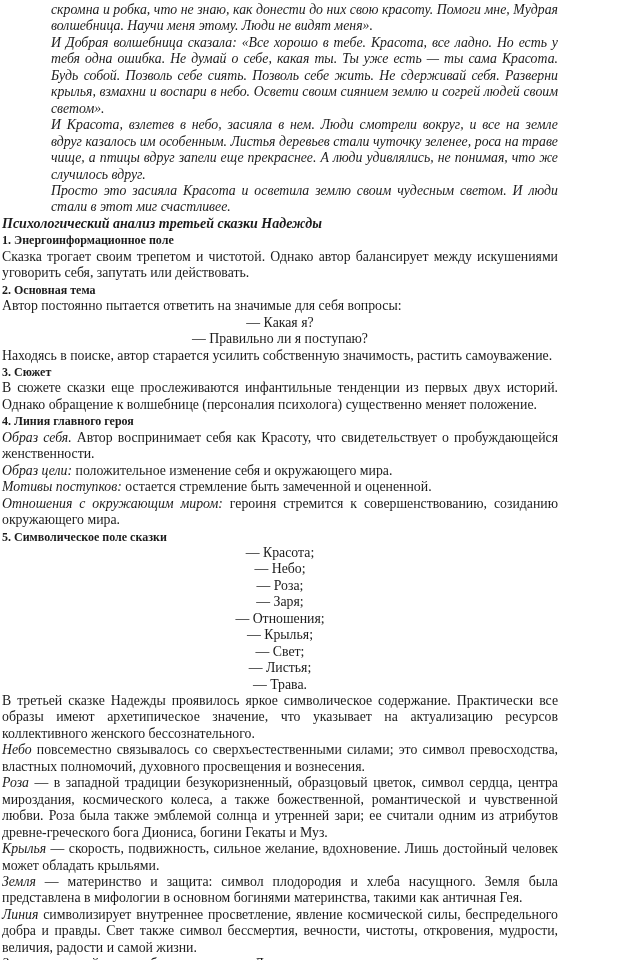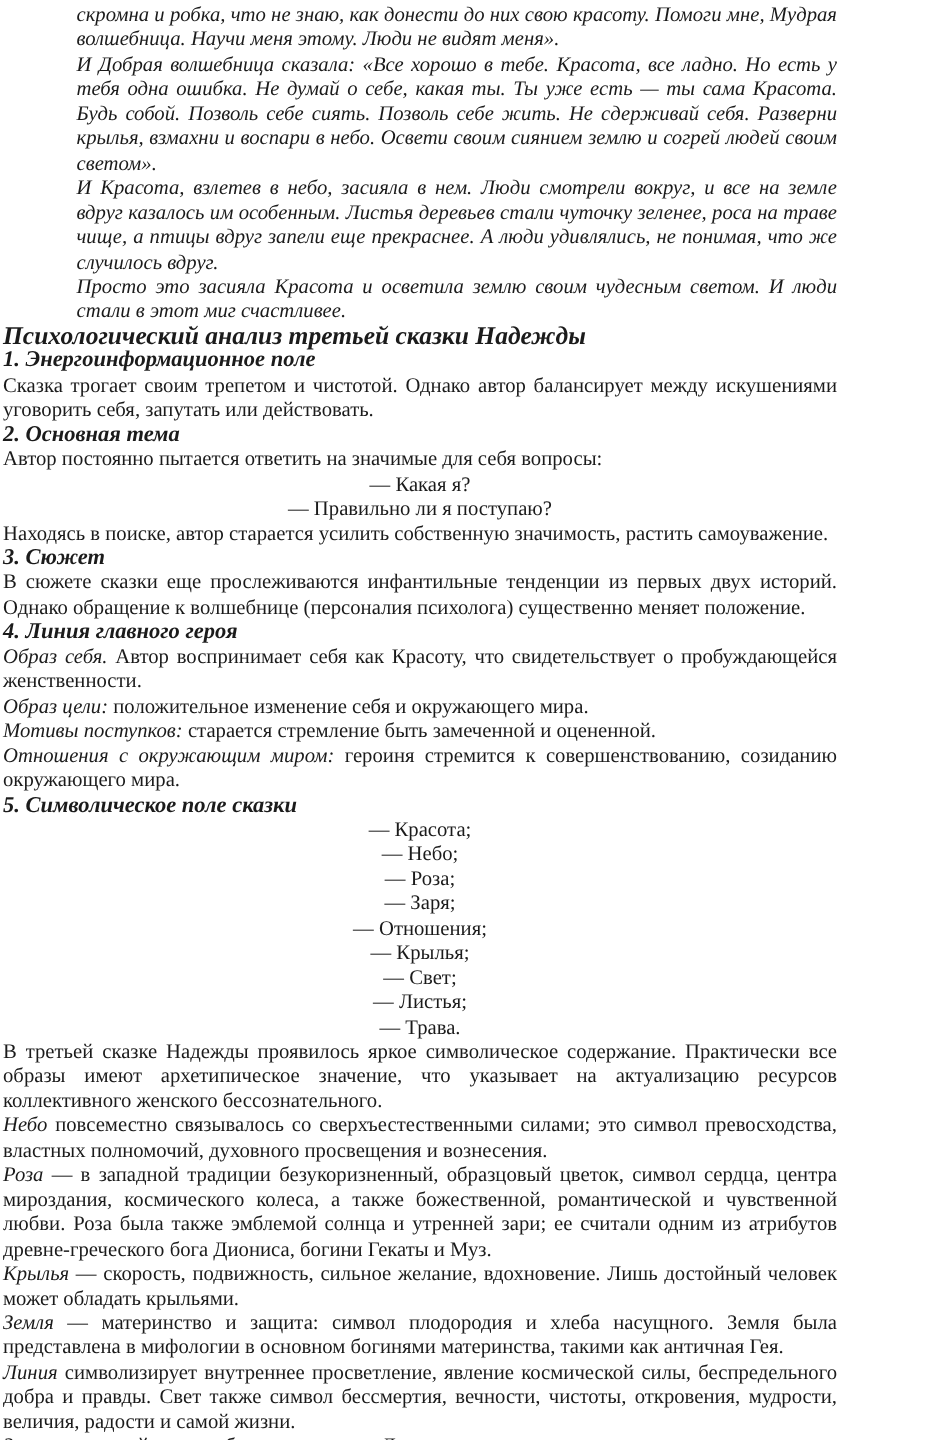"Психологический анализ третьей сказки" h1.analysis-title { font-size: 17px -> 14px }
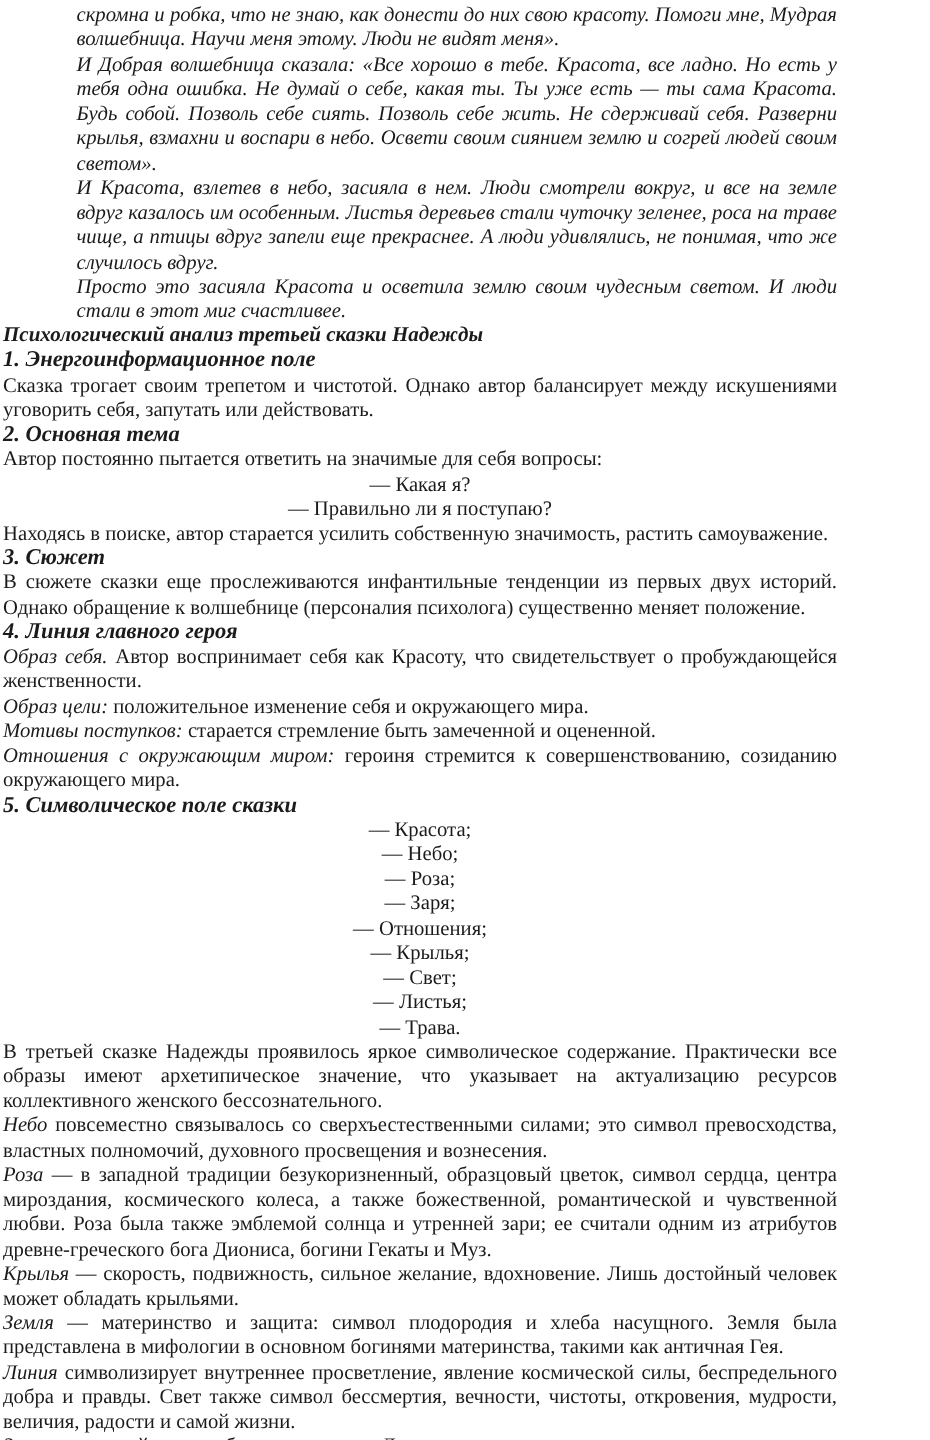"1. Энергоинформационное поле" h2.sec { font-size: 15px -> 12px; font-style: italic -> none }
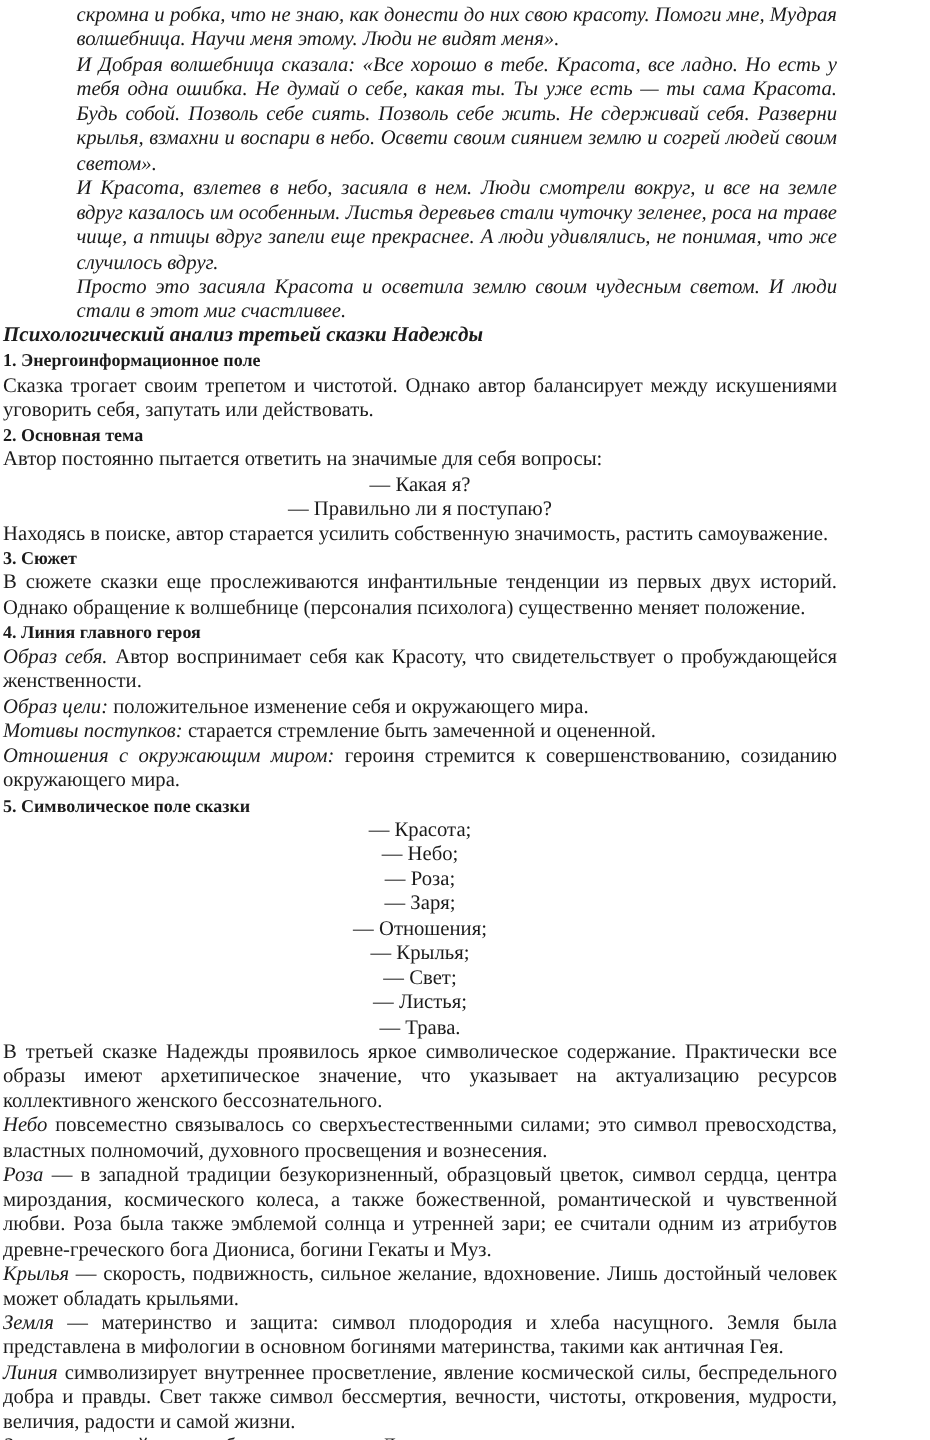"старается стремление быть замеченной и" span { text: старается -> остается }
